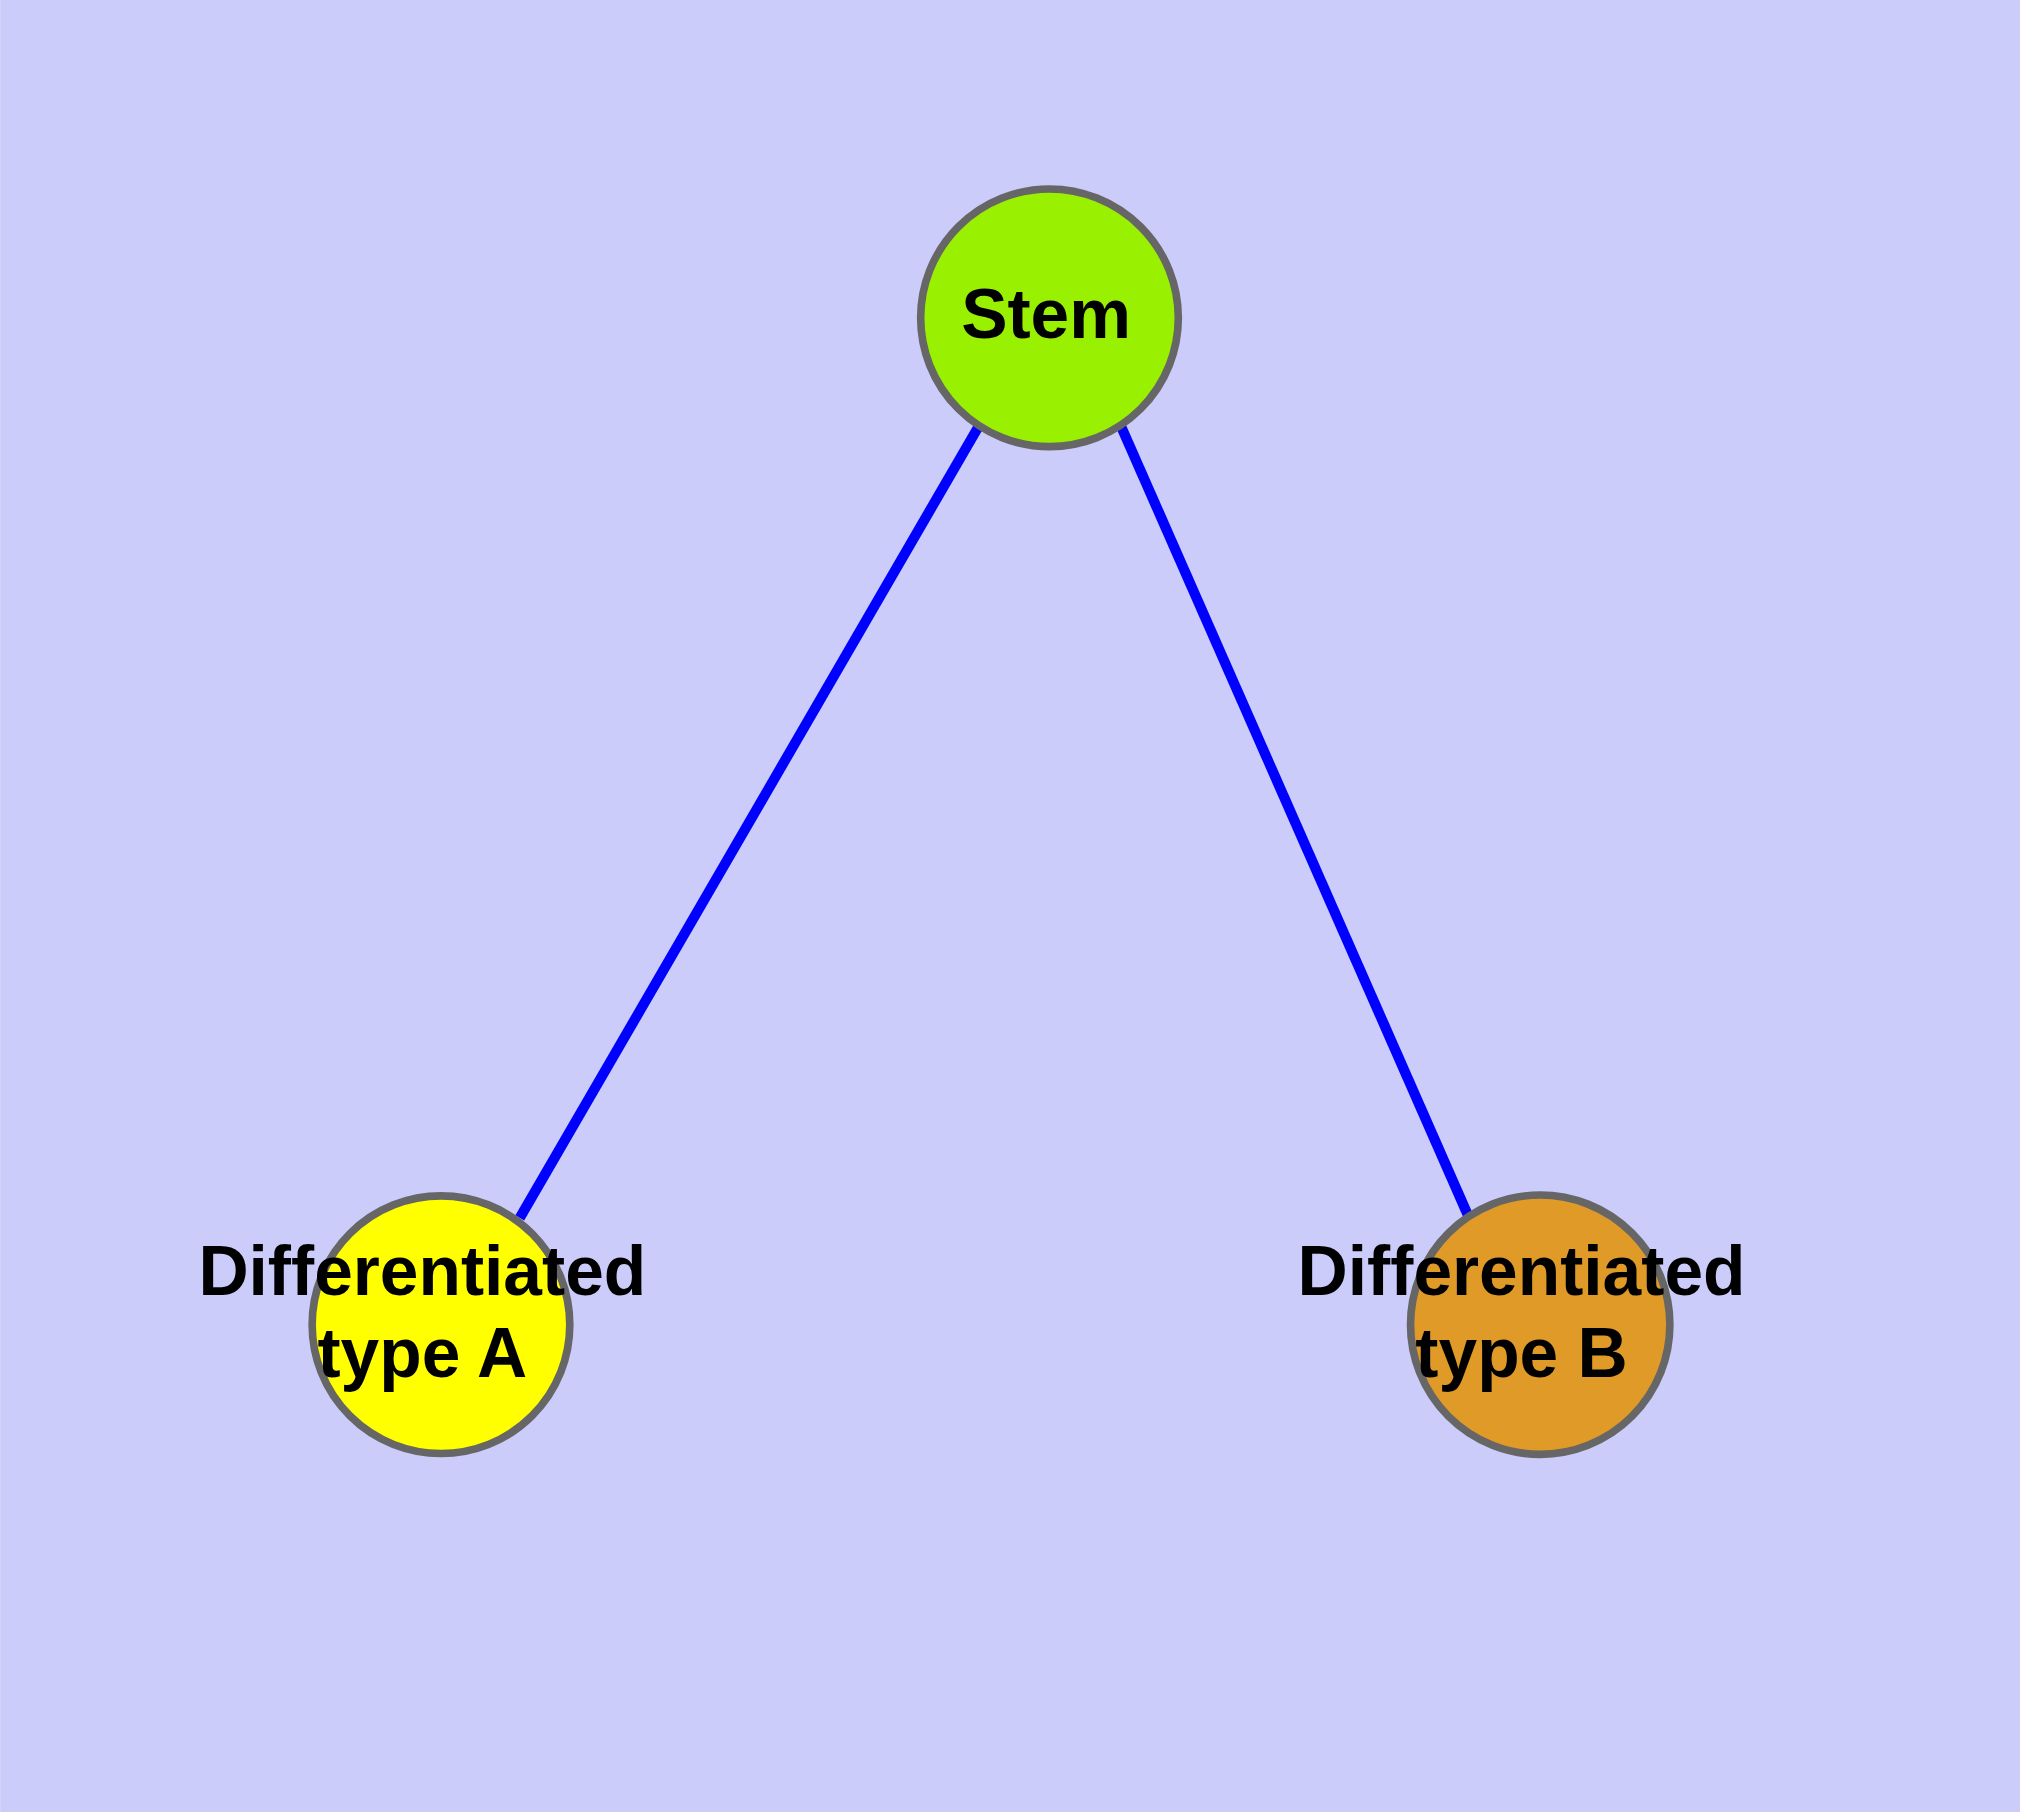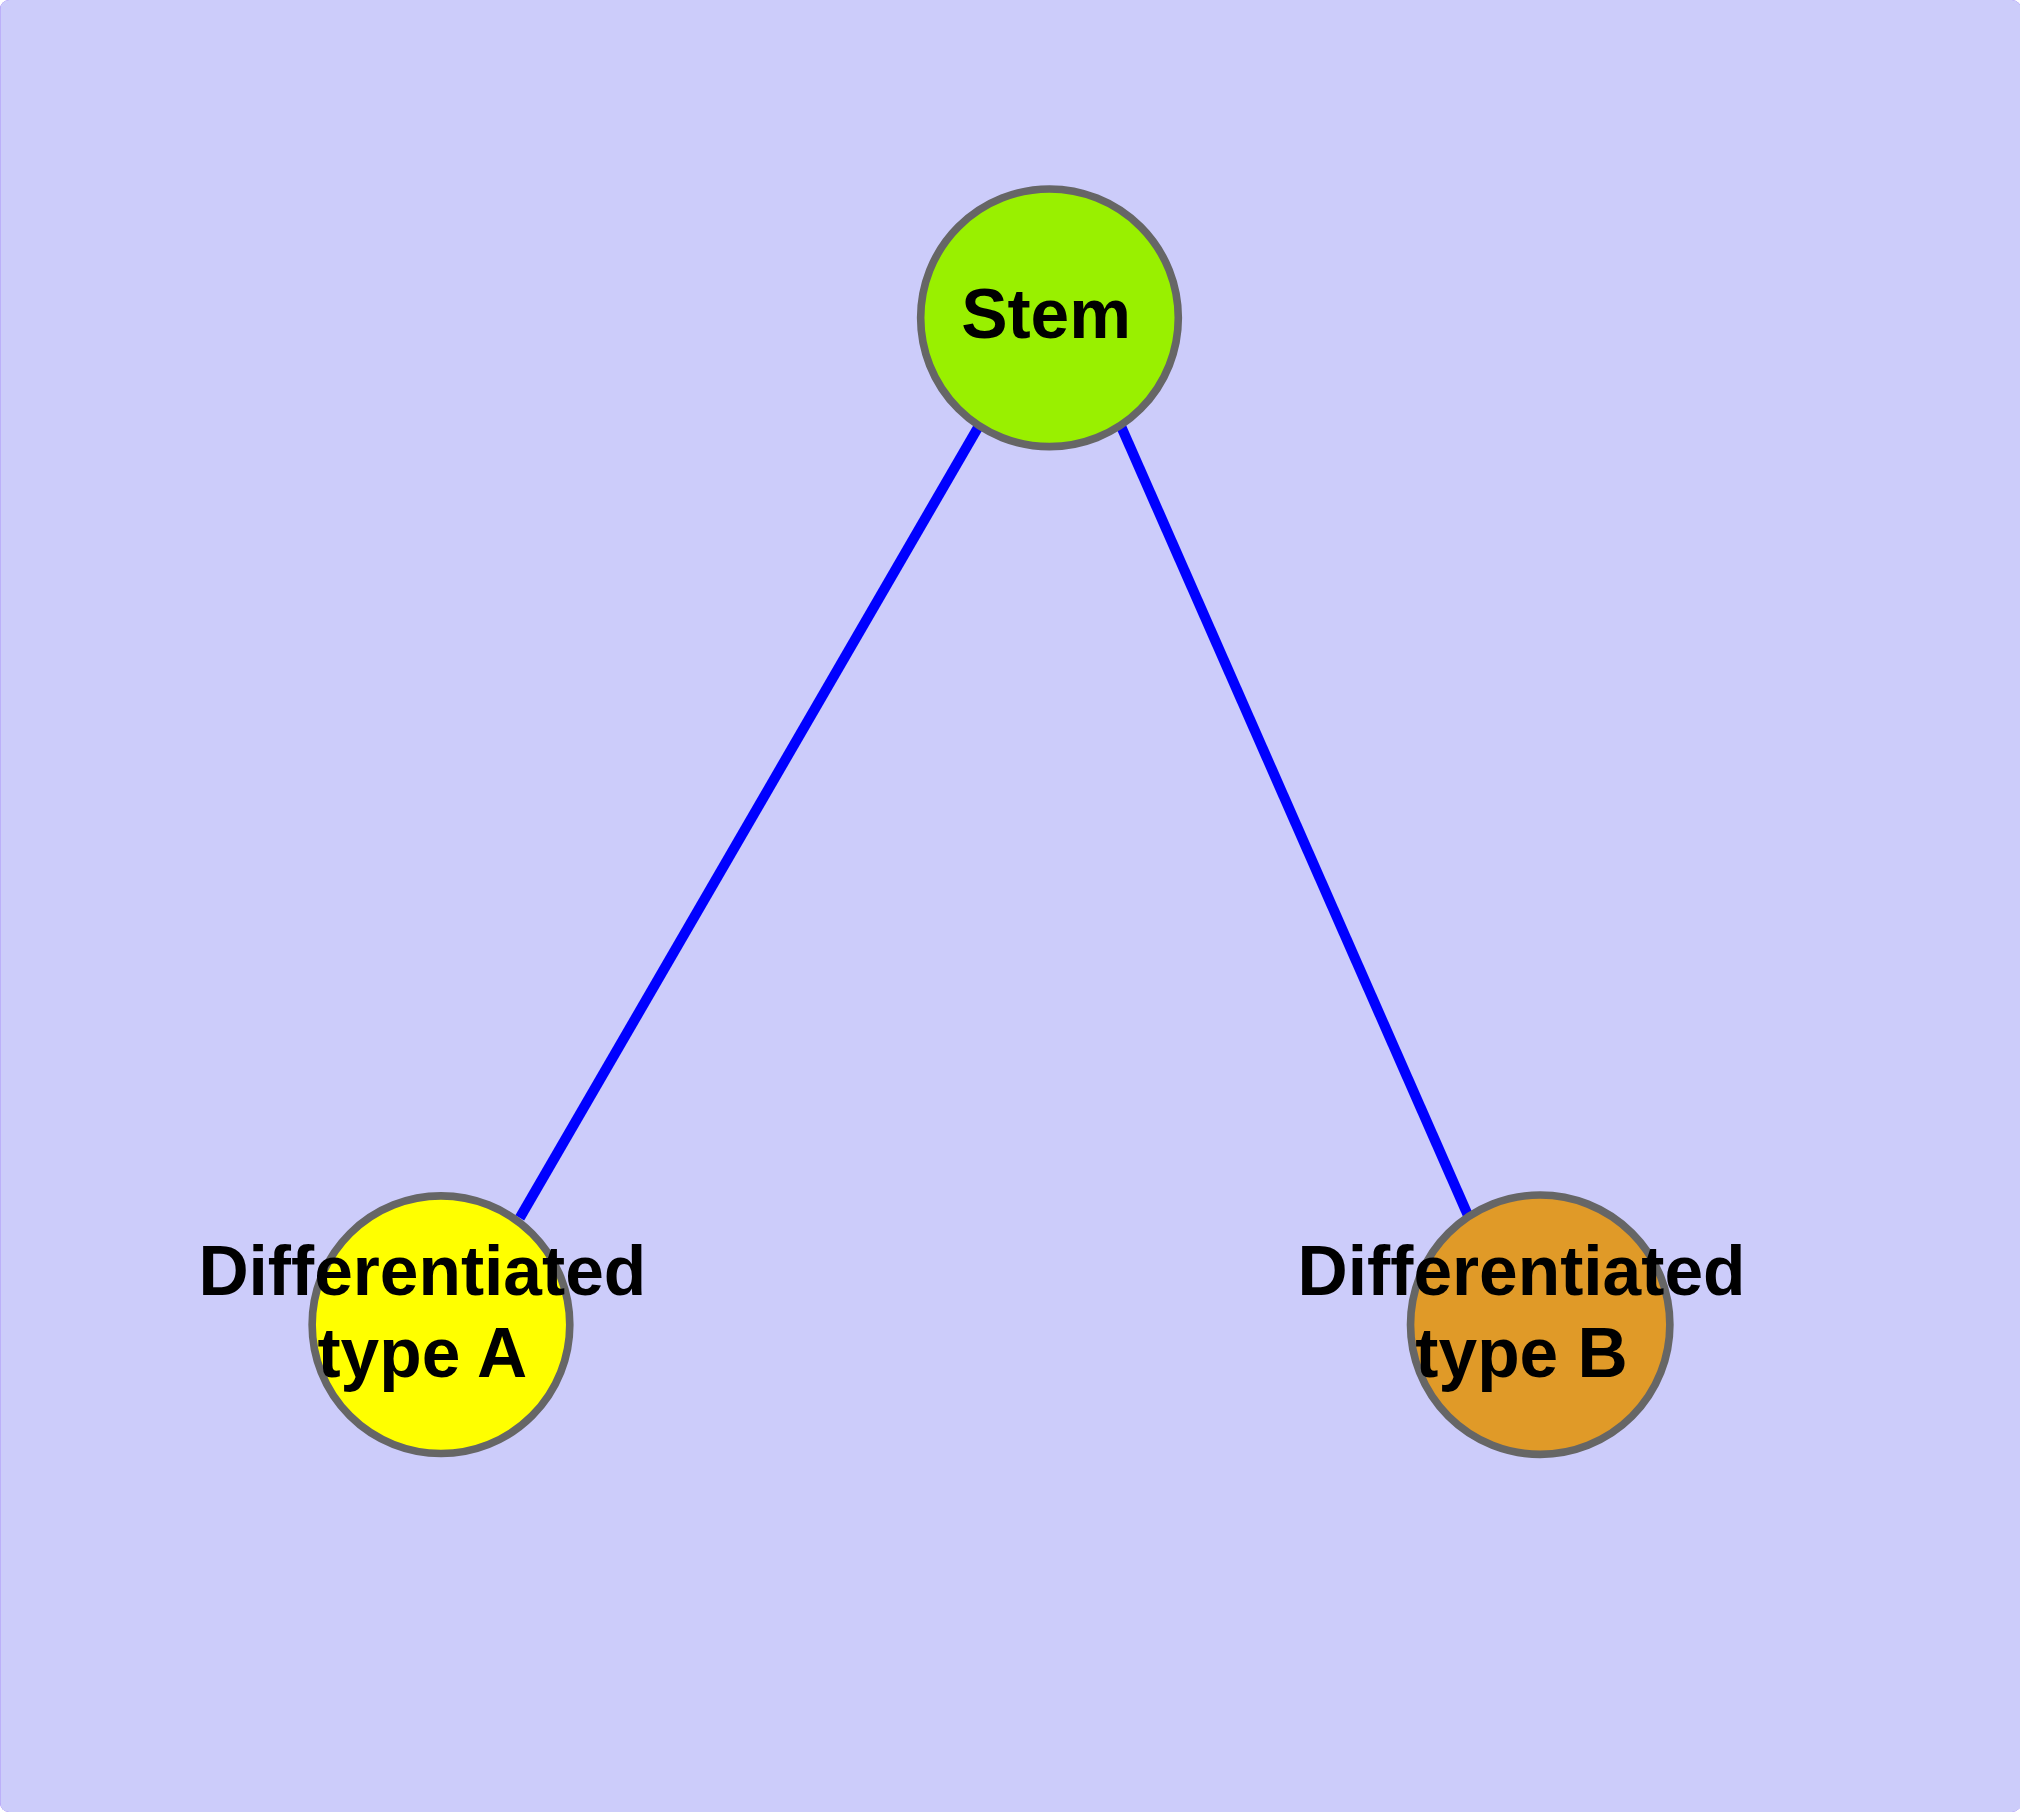"Stem" #canvas { background: #8b5cf6 -> #e5e5e5; border-radius: 9px -> none }
